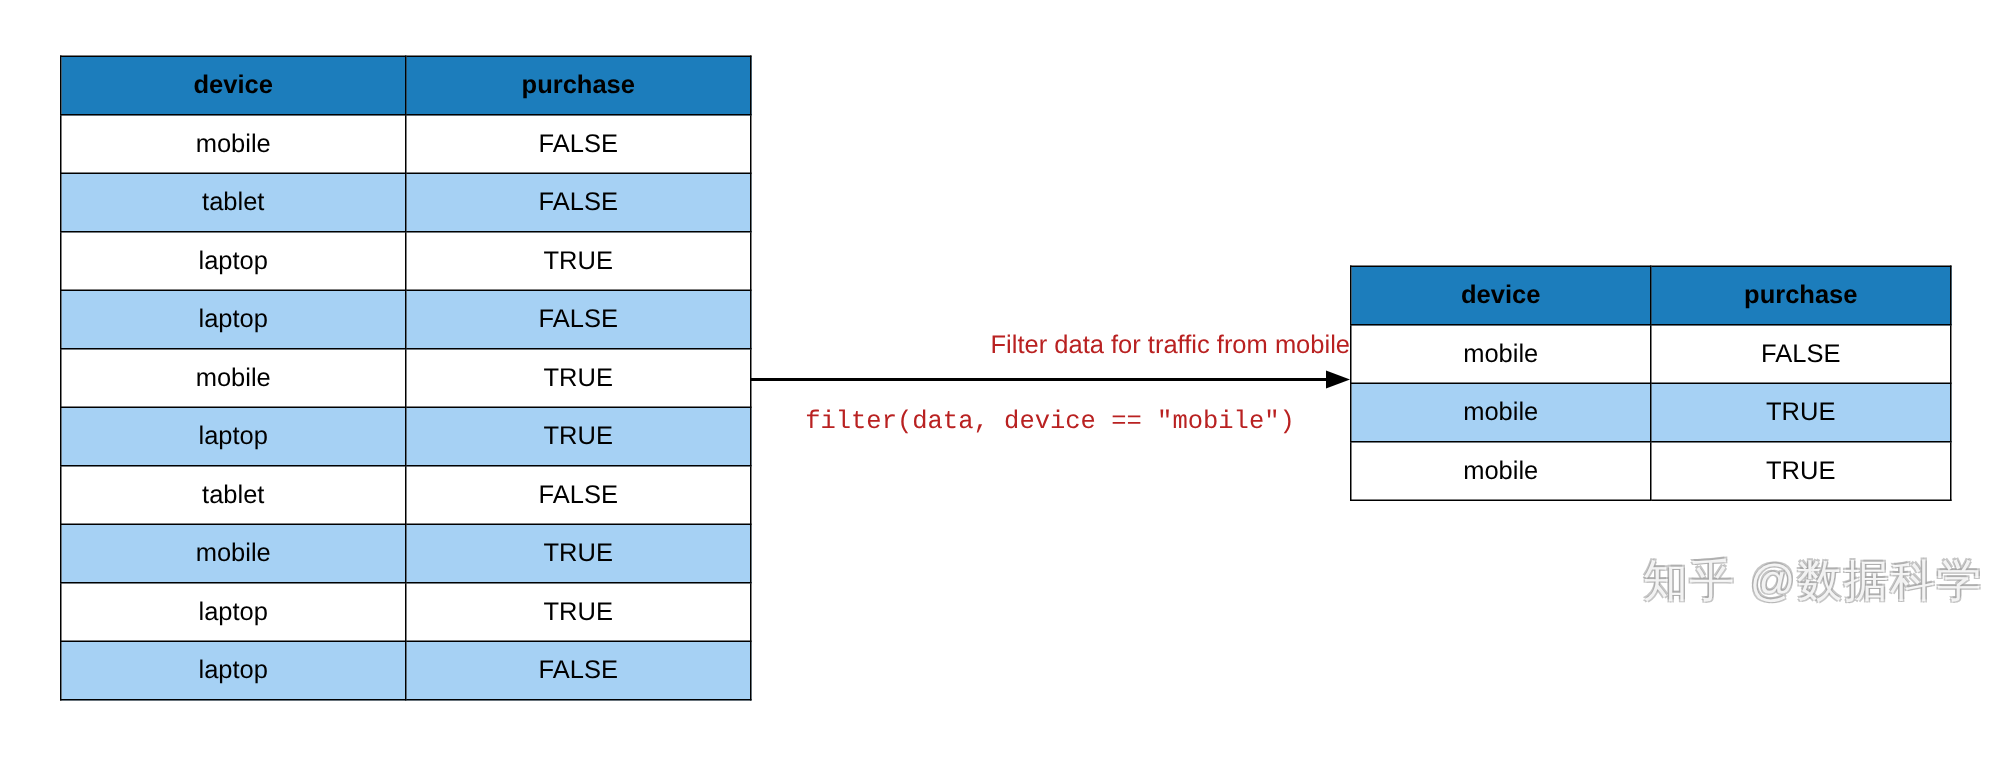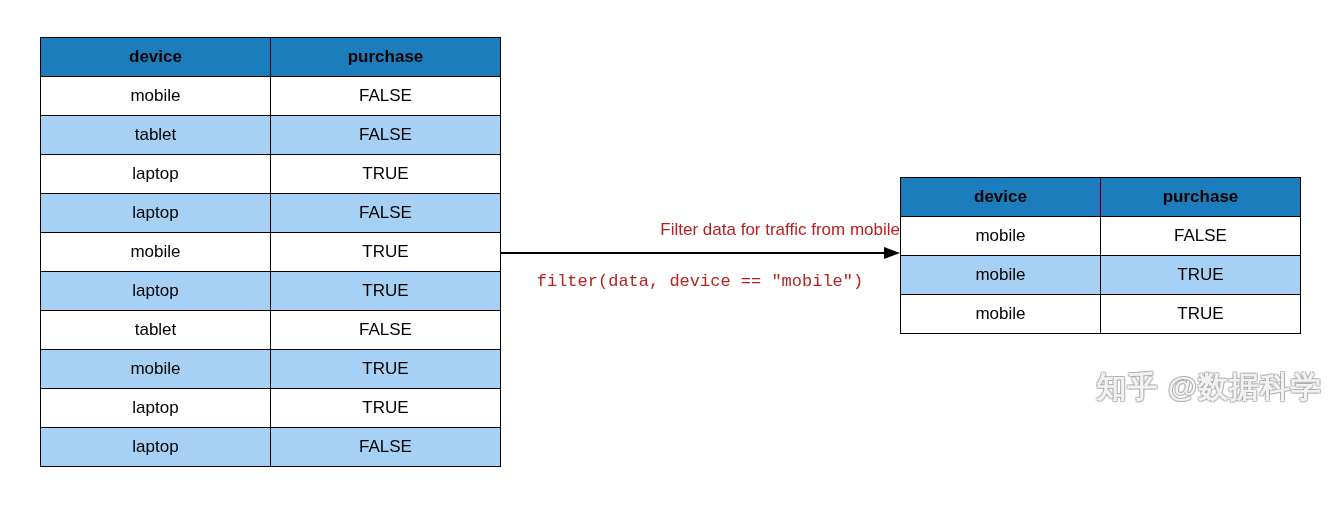"知乎 @数据科学" .watermark { font-weight: bold -> normal }
